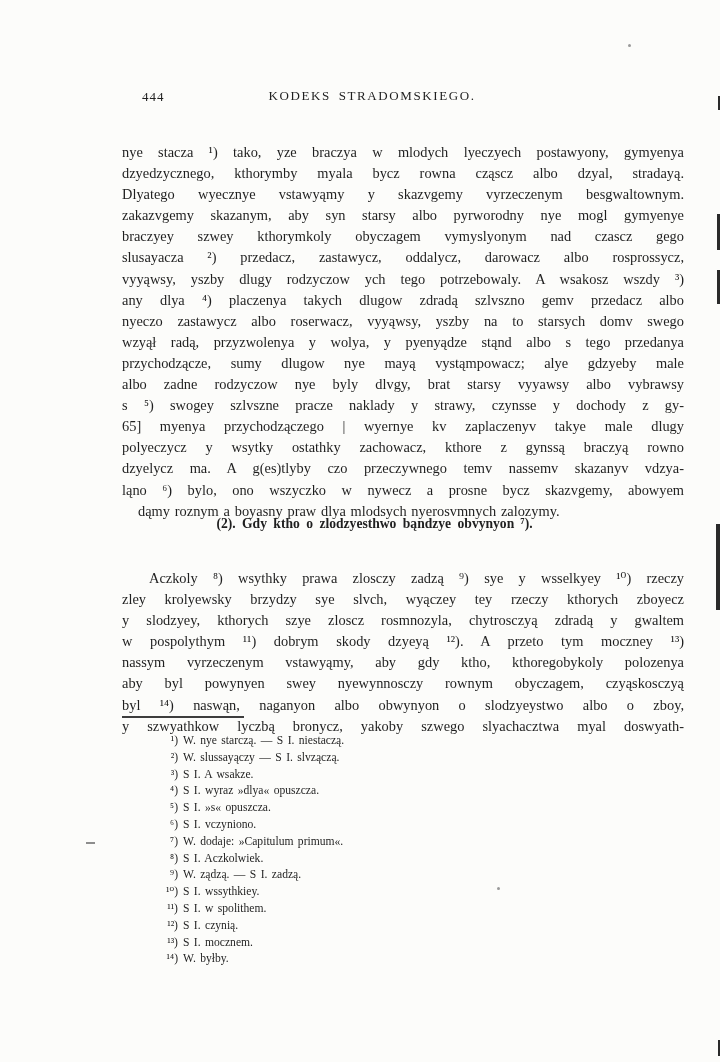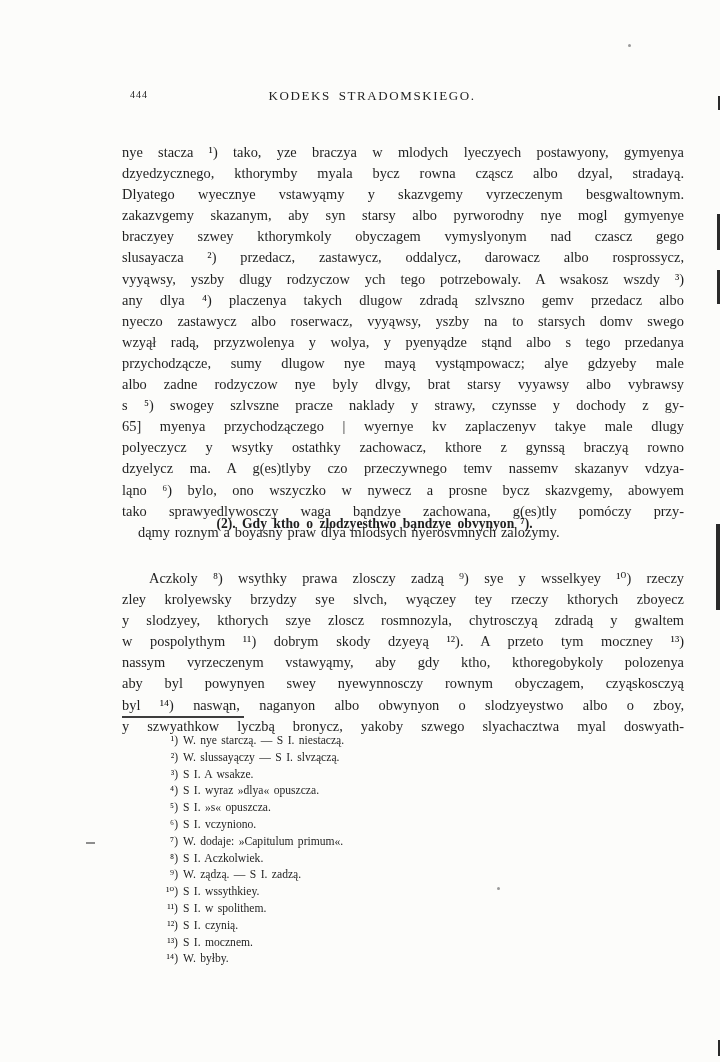"444" .pagenum { font-size: 10px -> 13px; left: 8px -> 20px }
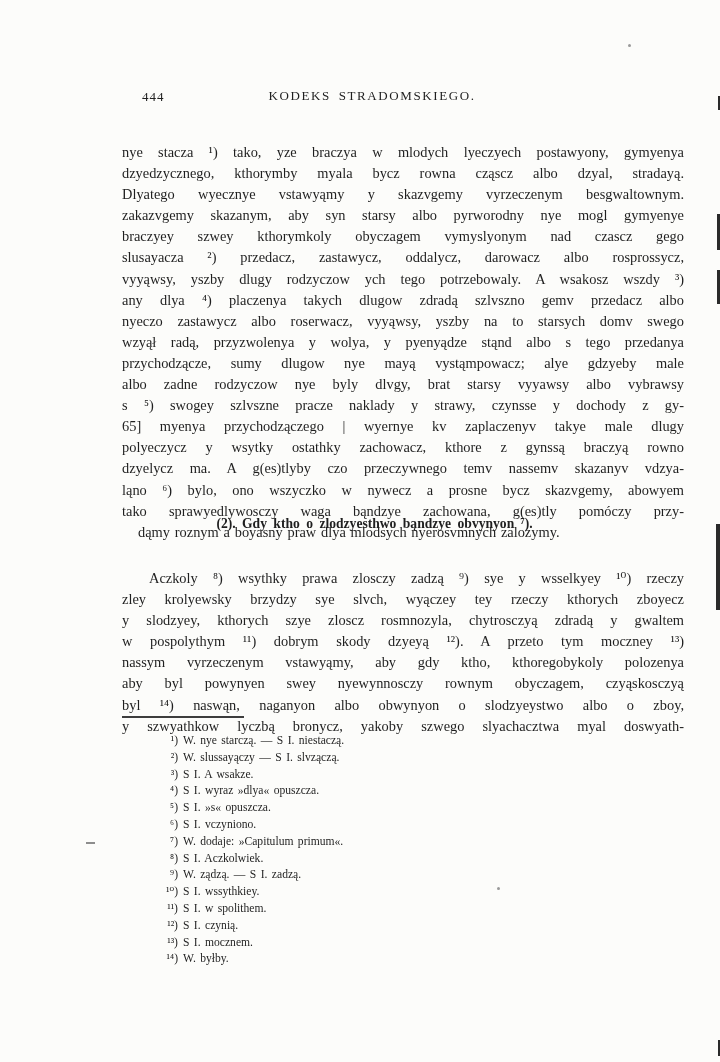"tako sprawyedlywosczy waga bąndzye" div.bl { html: <div>tako sprawyedlywosczy waga bąndzye zachowana, g(es)tly pomóczy przy-</div> -> none }
